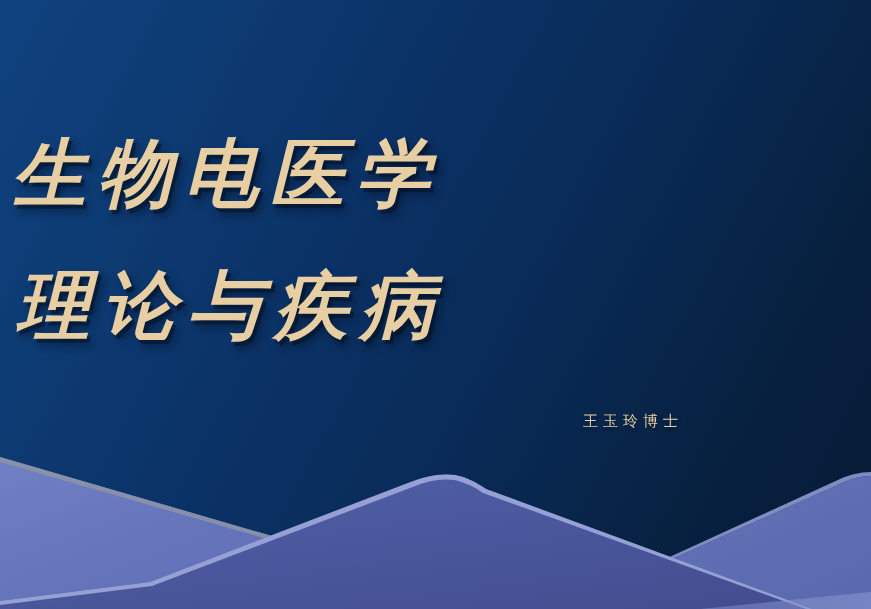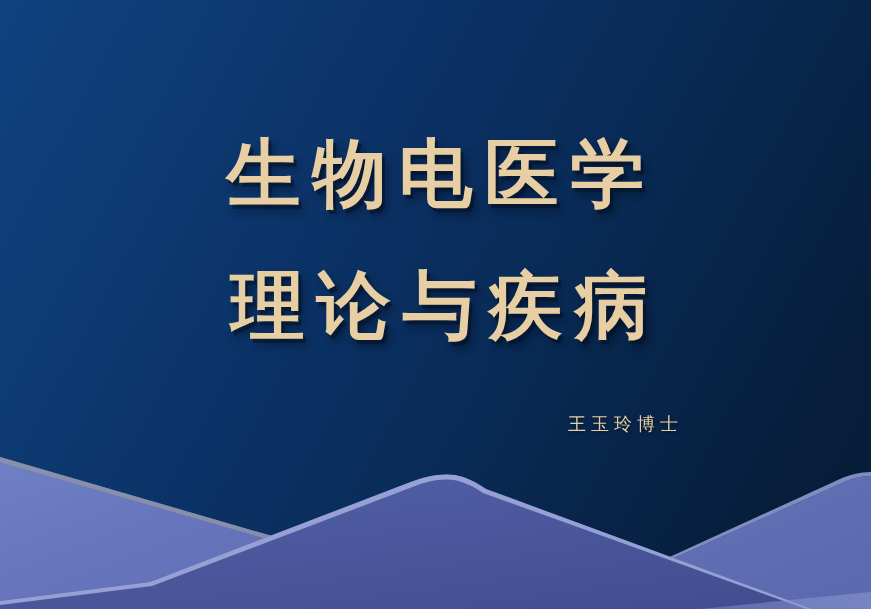"生物电医学" .title-line { font-style: none -> italic; text-align: center -> none }
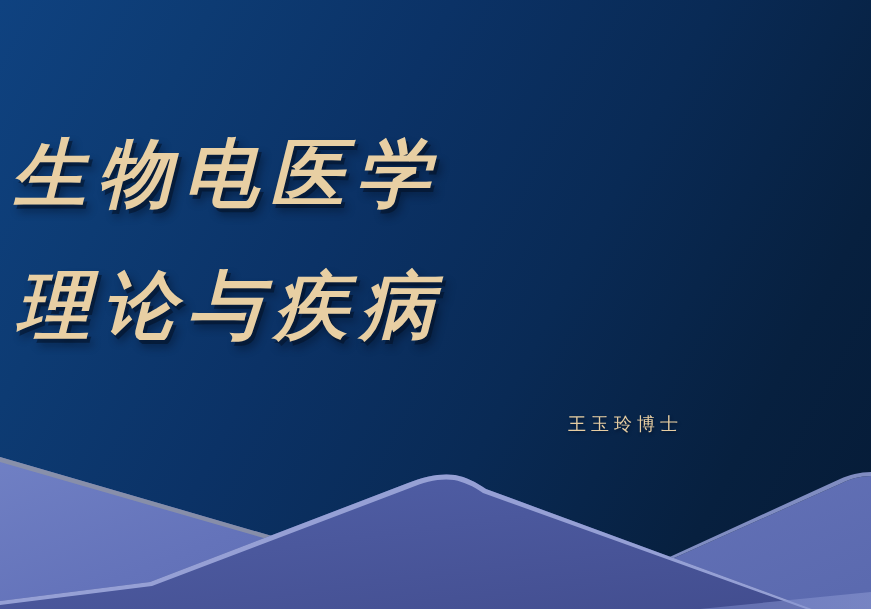"王玉玲博士" .byline { font-size: 18px -> 15px }
